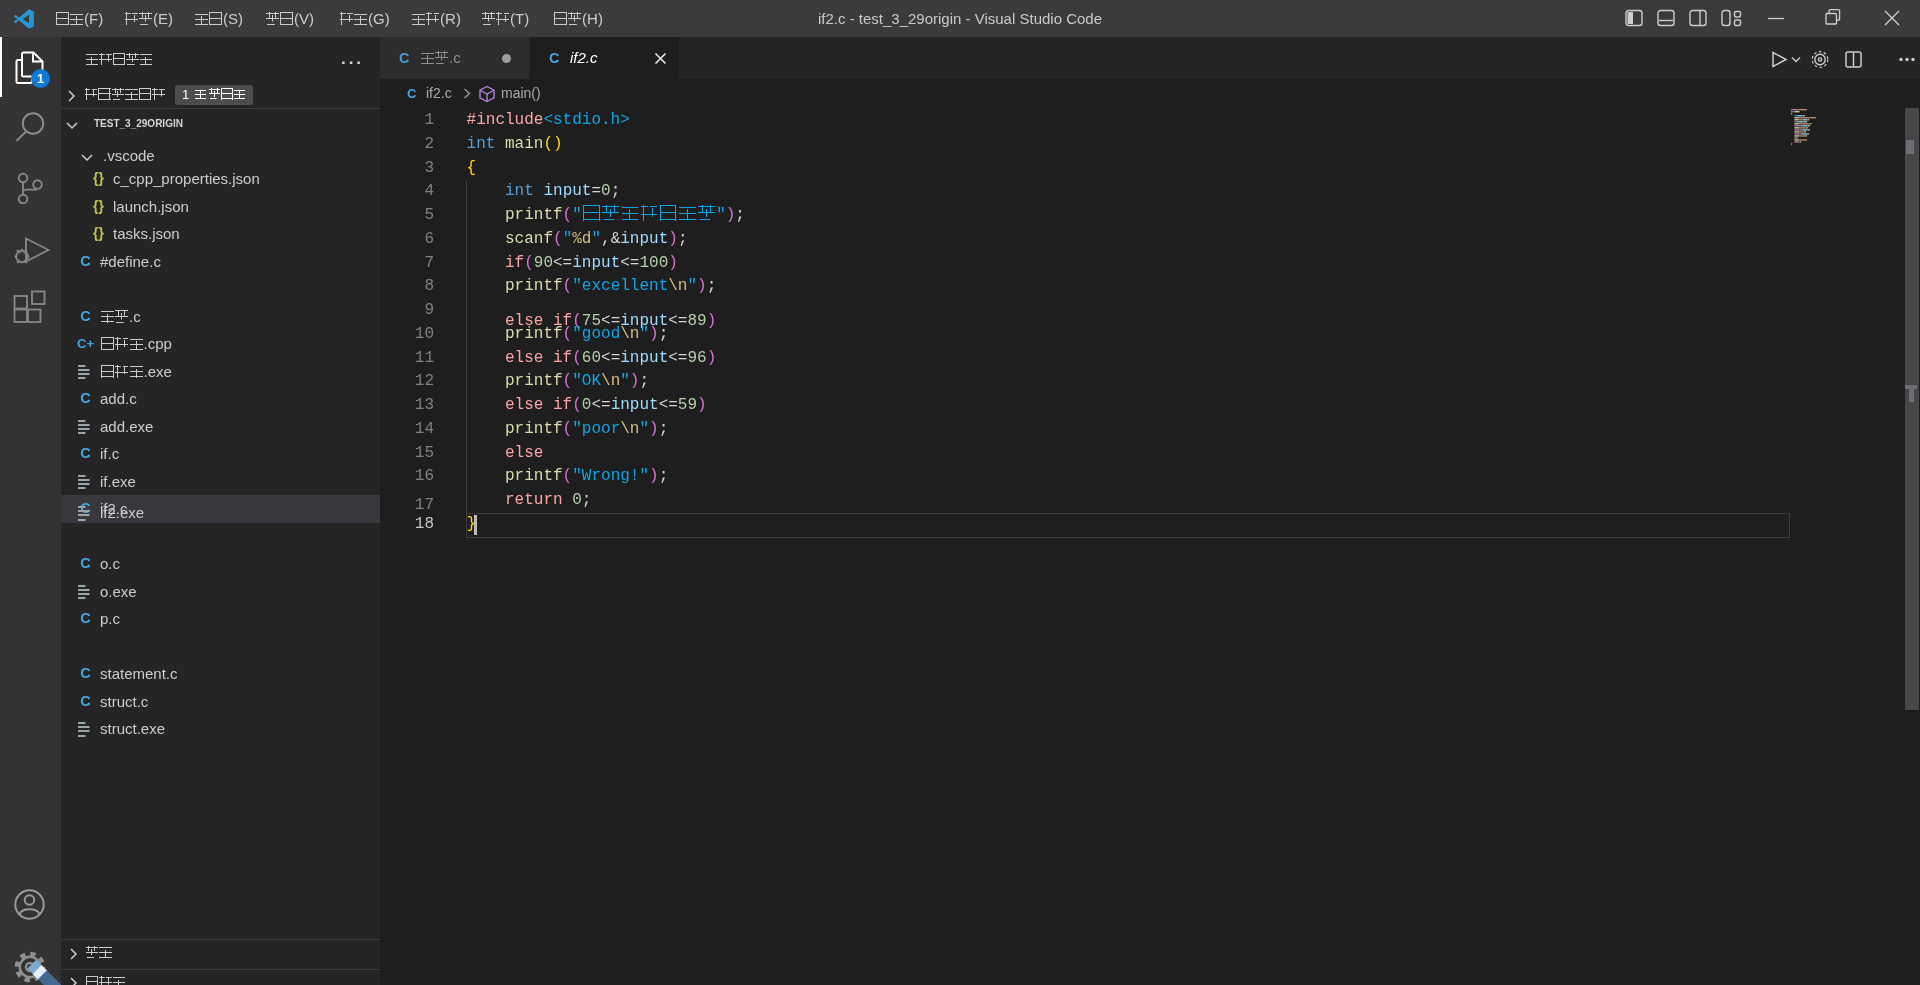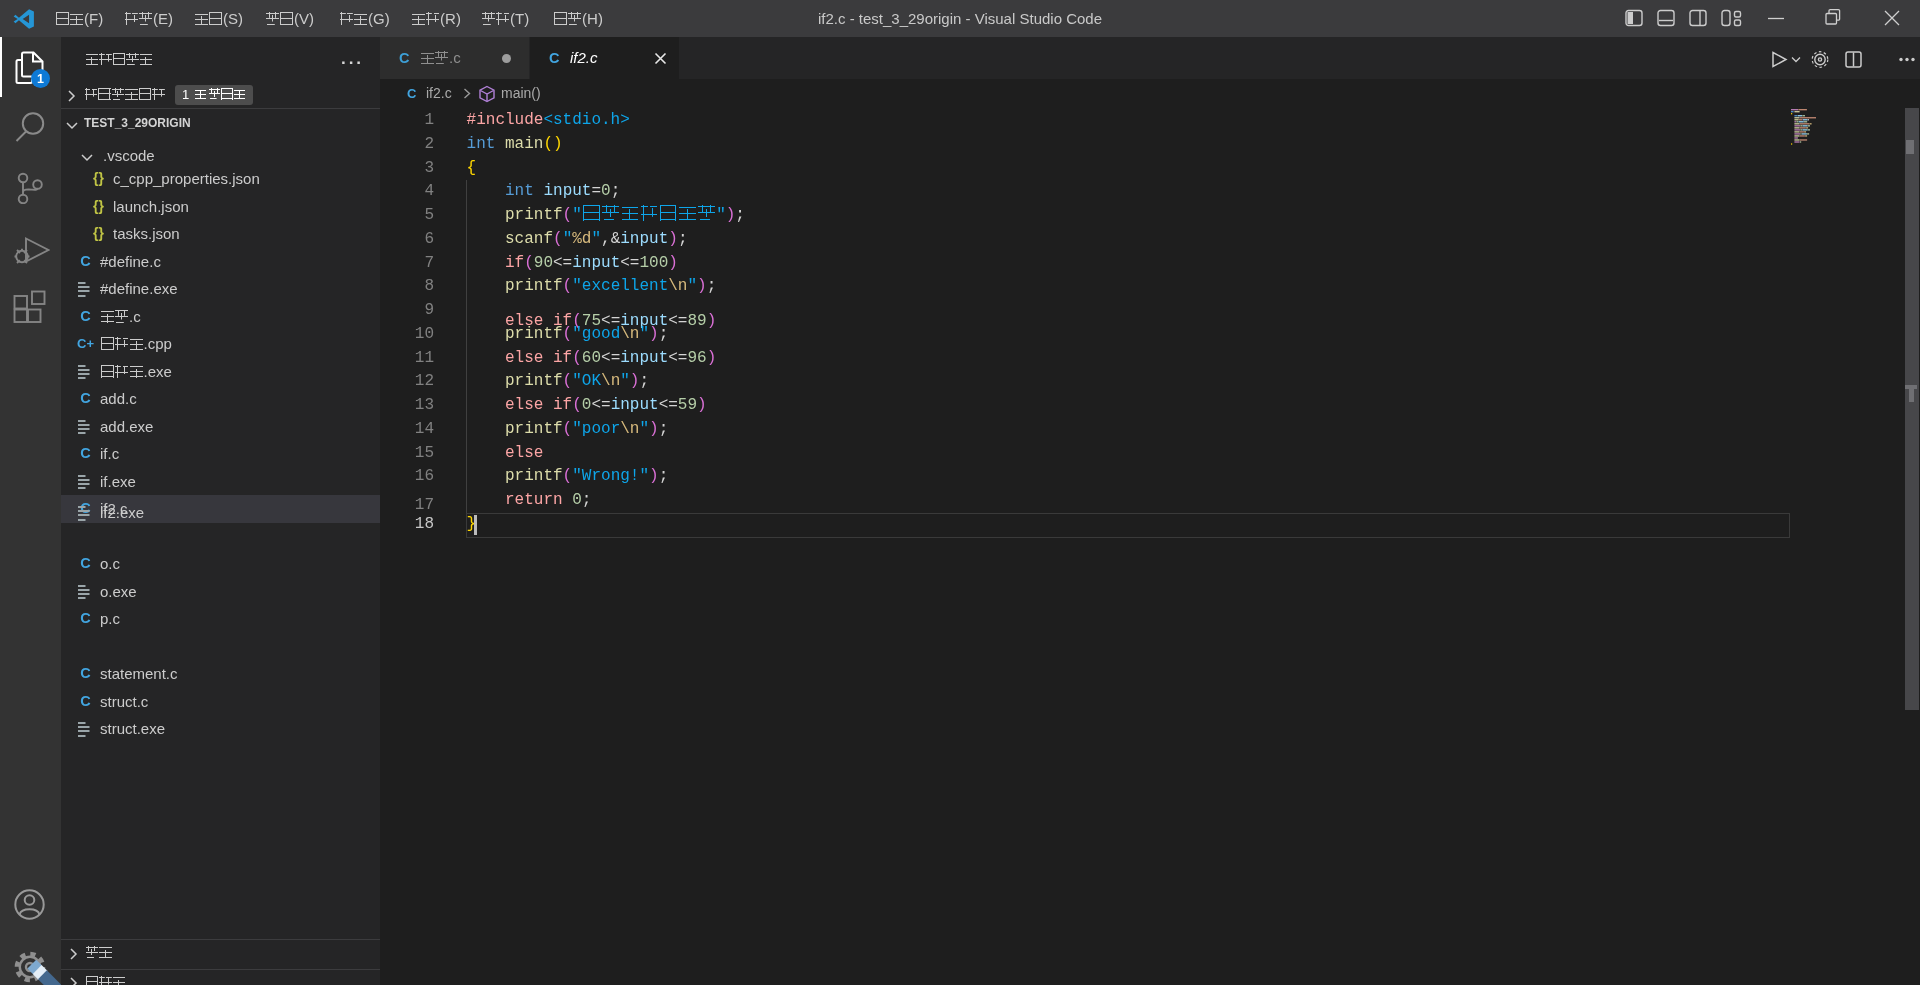"TEST_3_29ORIGIN" span { font-size: 12px -> 10px; left: 23px -> 33px }
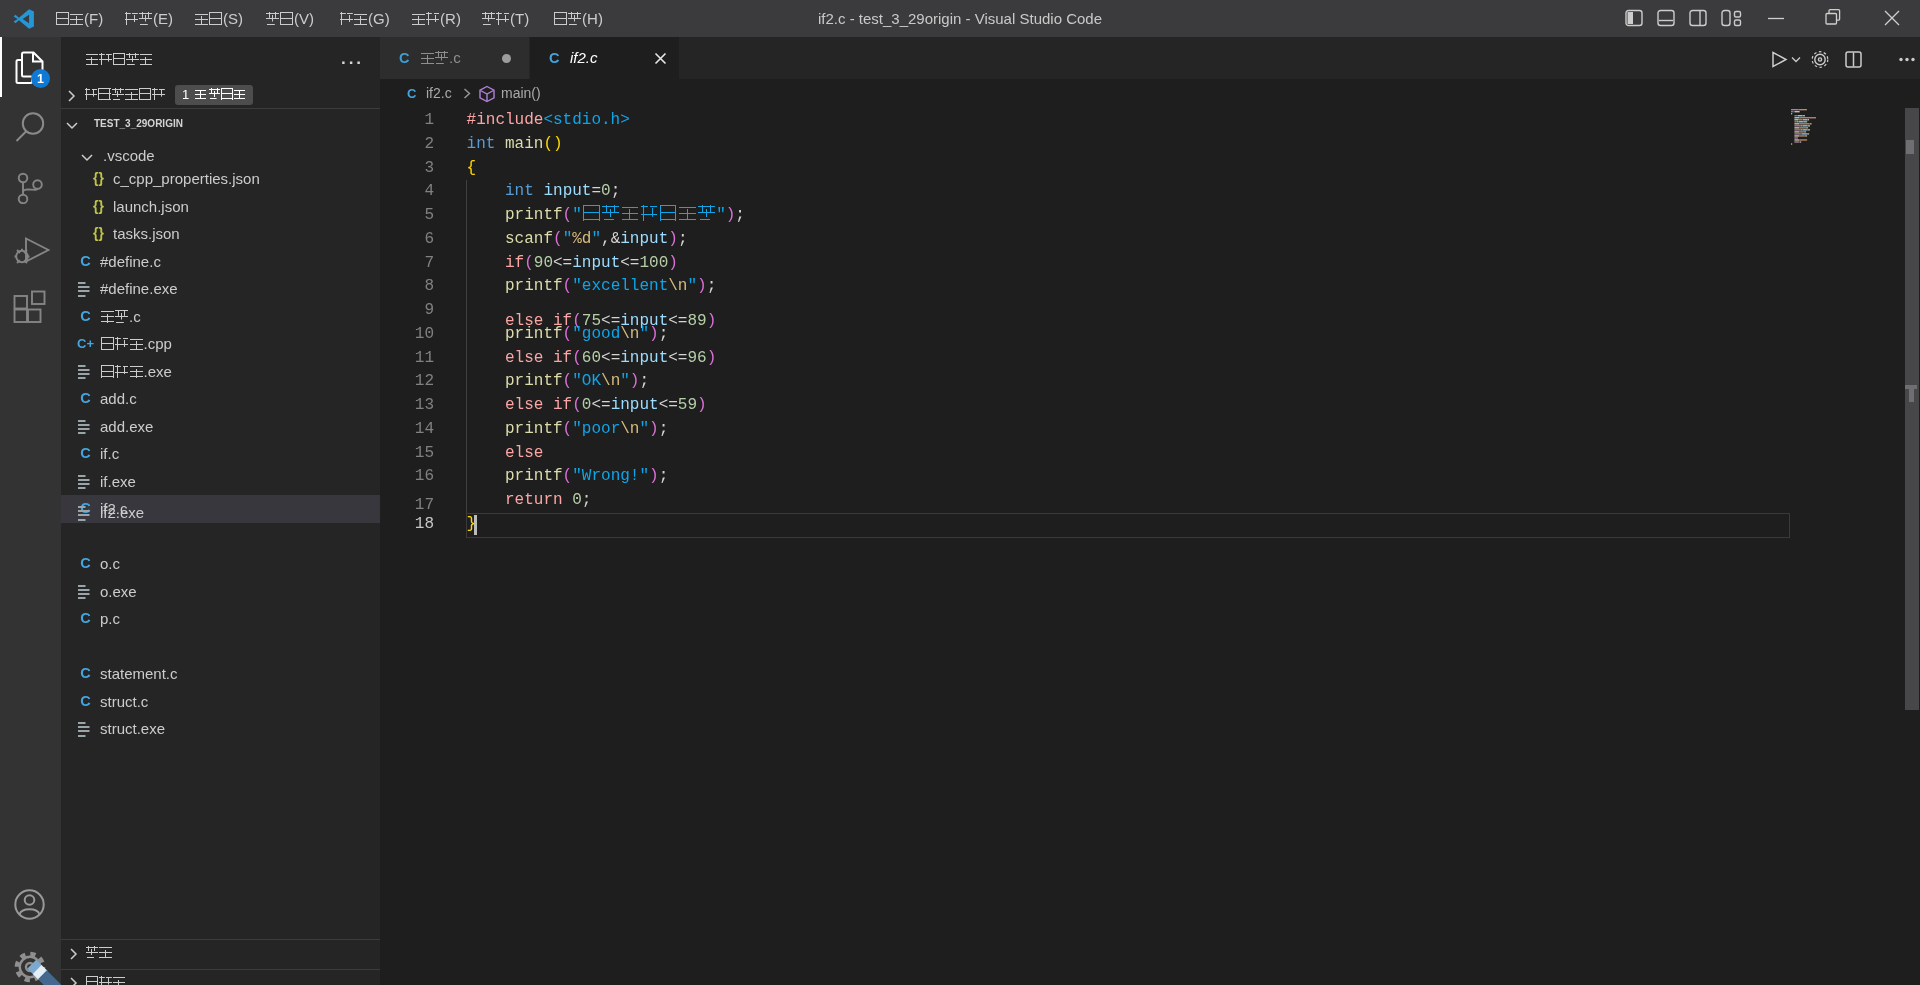"#define.exe" div.row { html: <div> <span></span> <span>#define.exe</span> </div> -> none }
